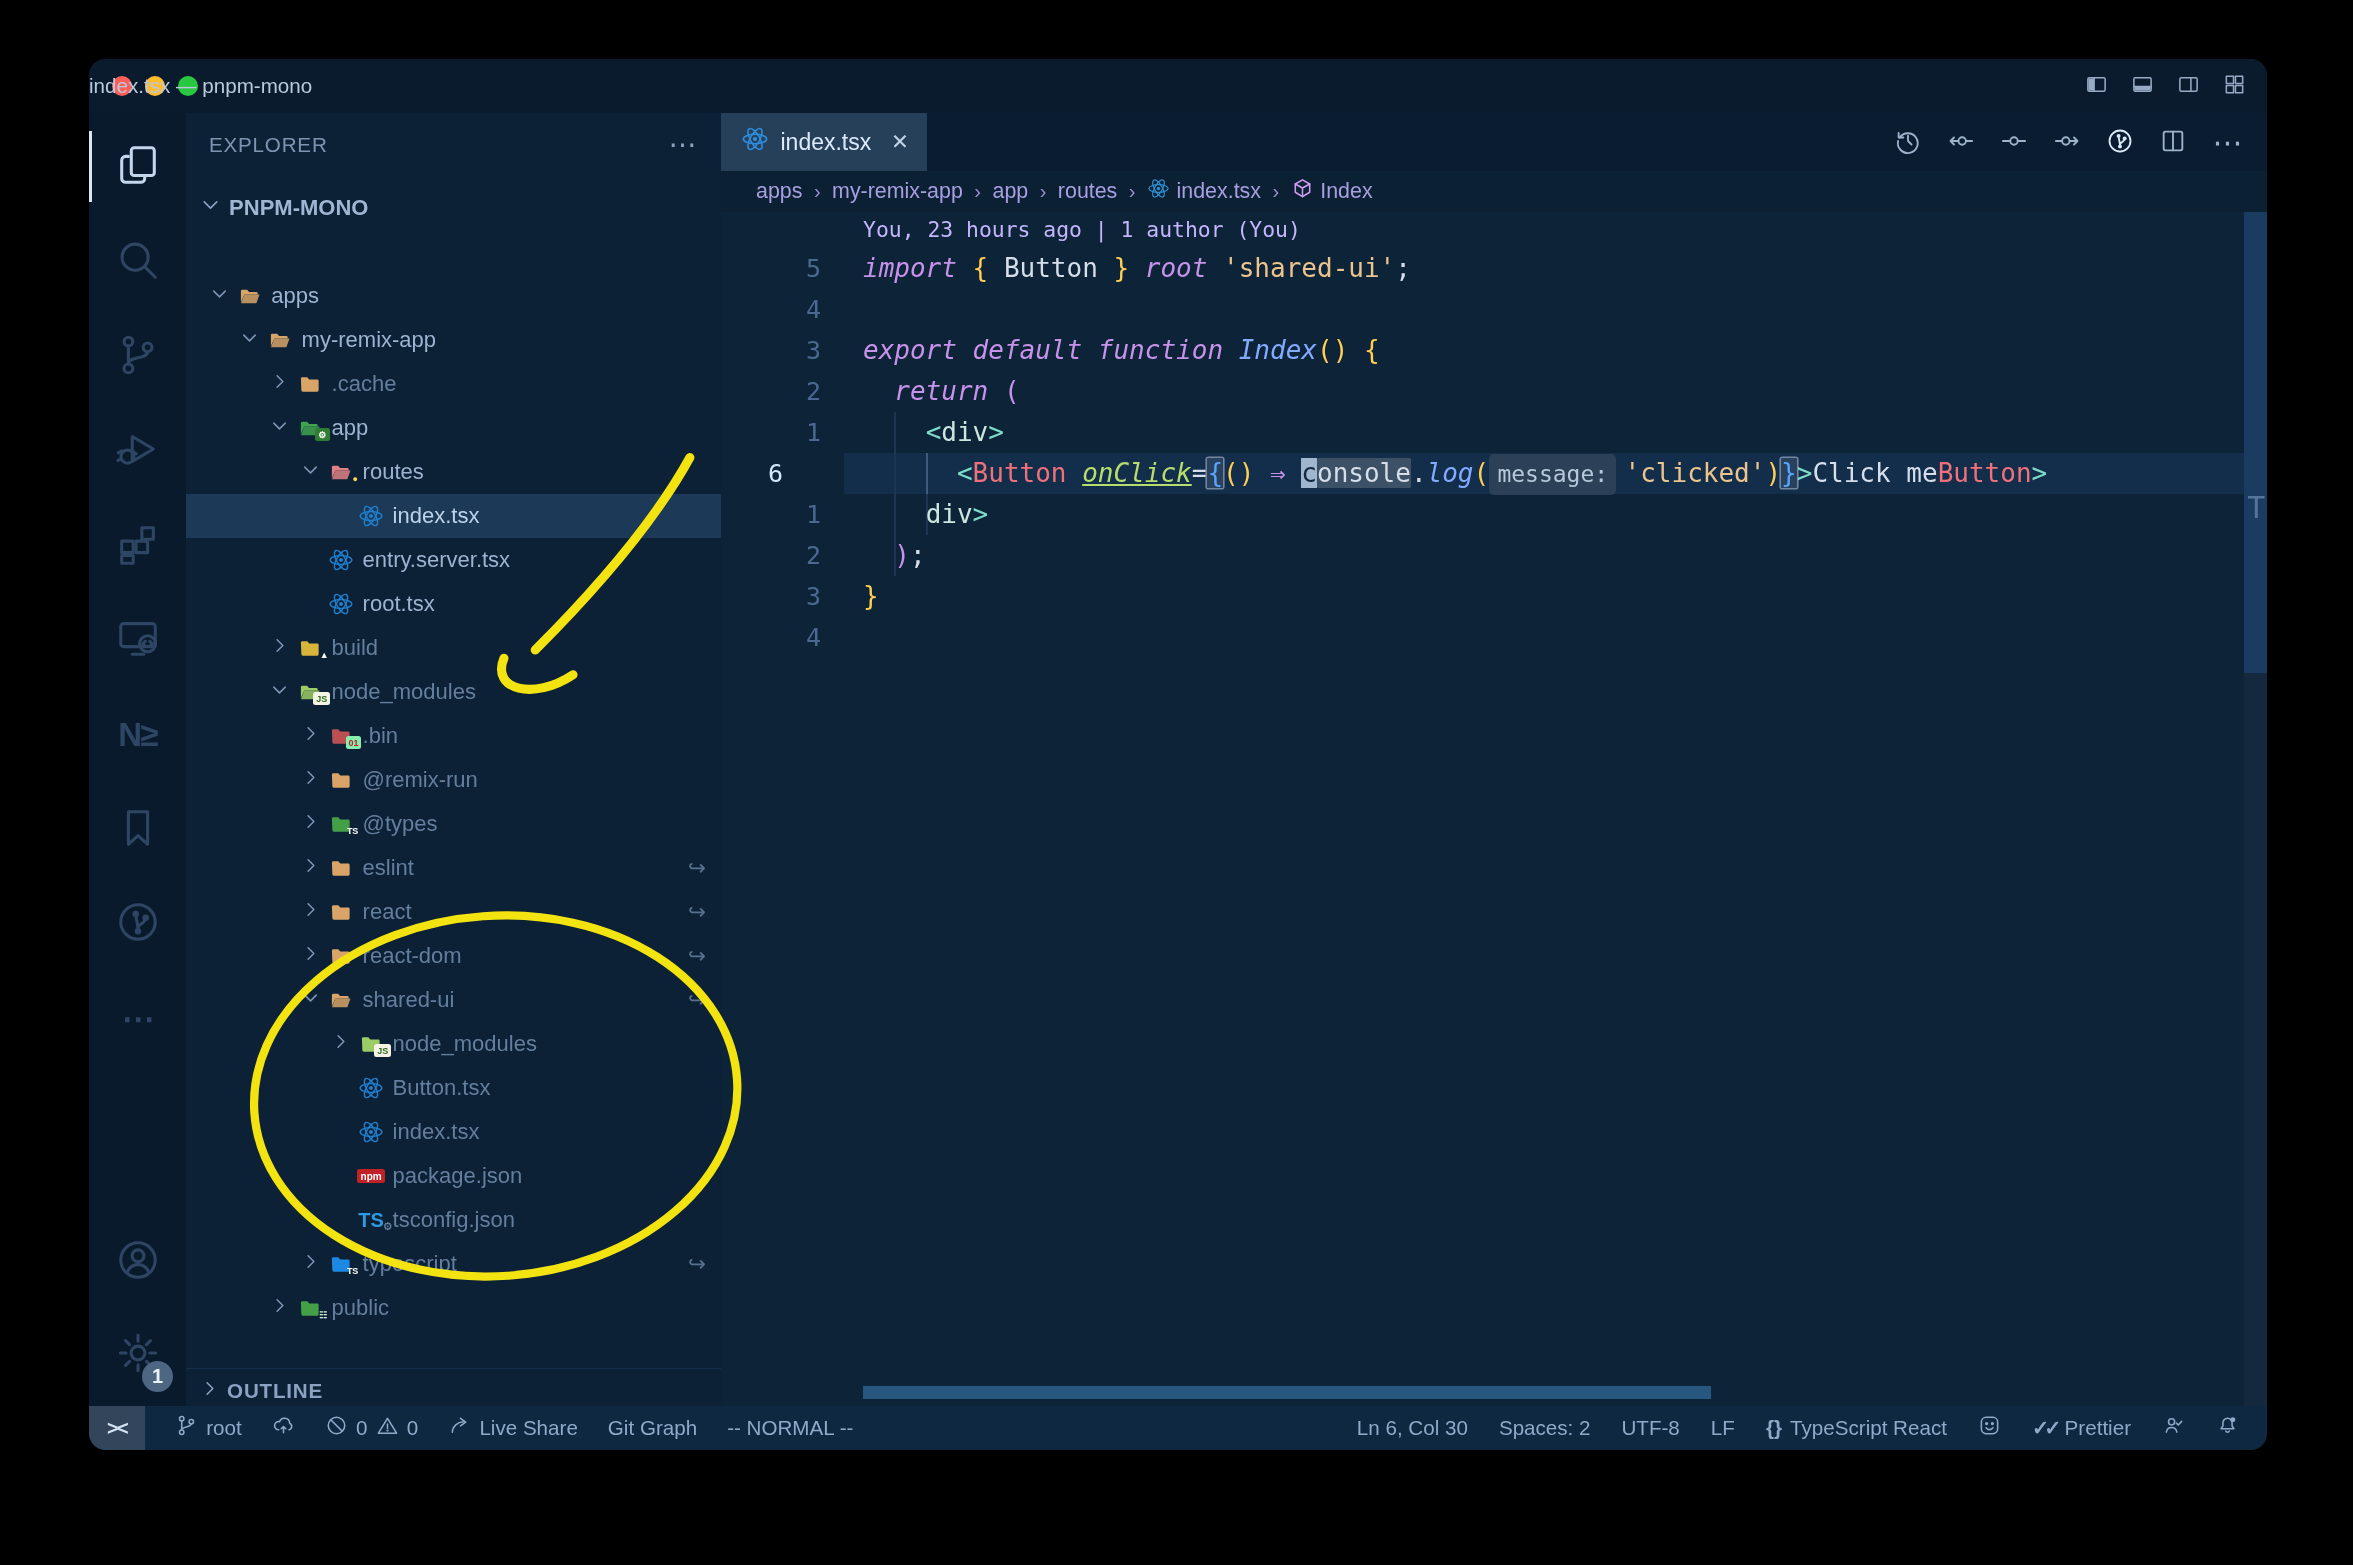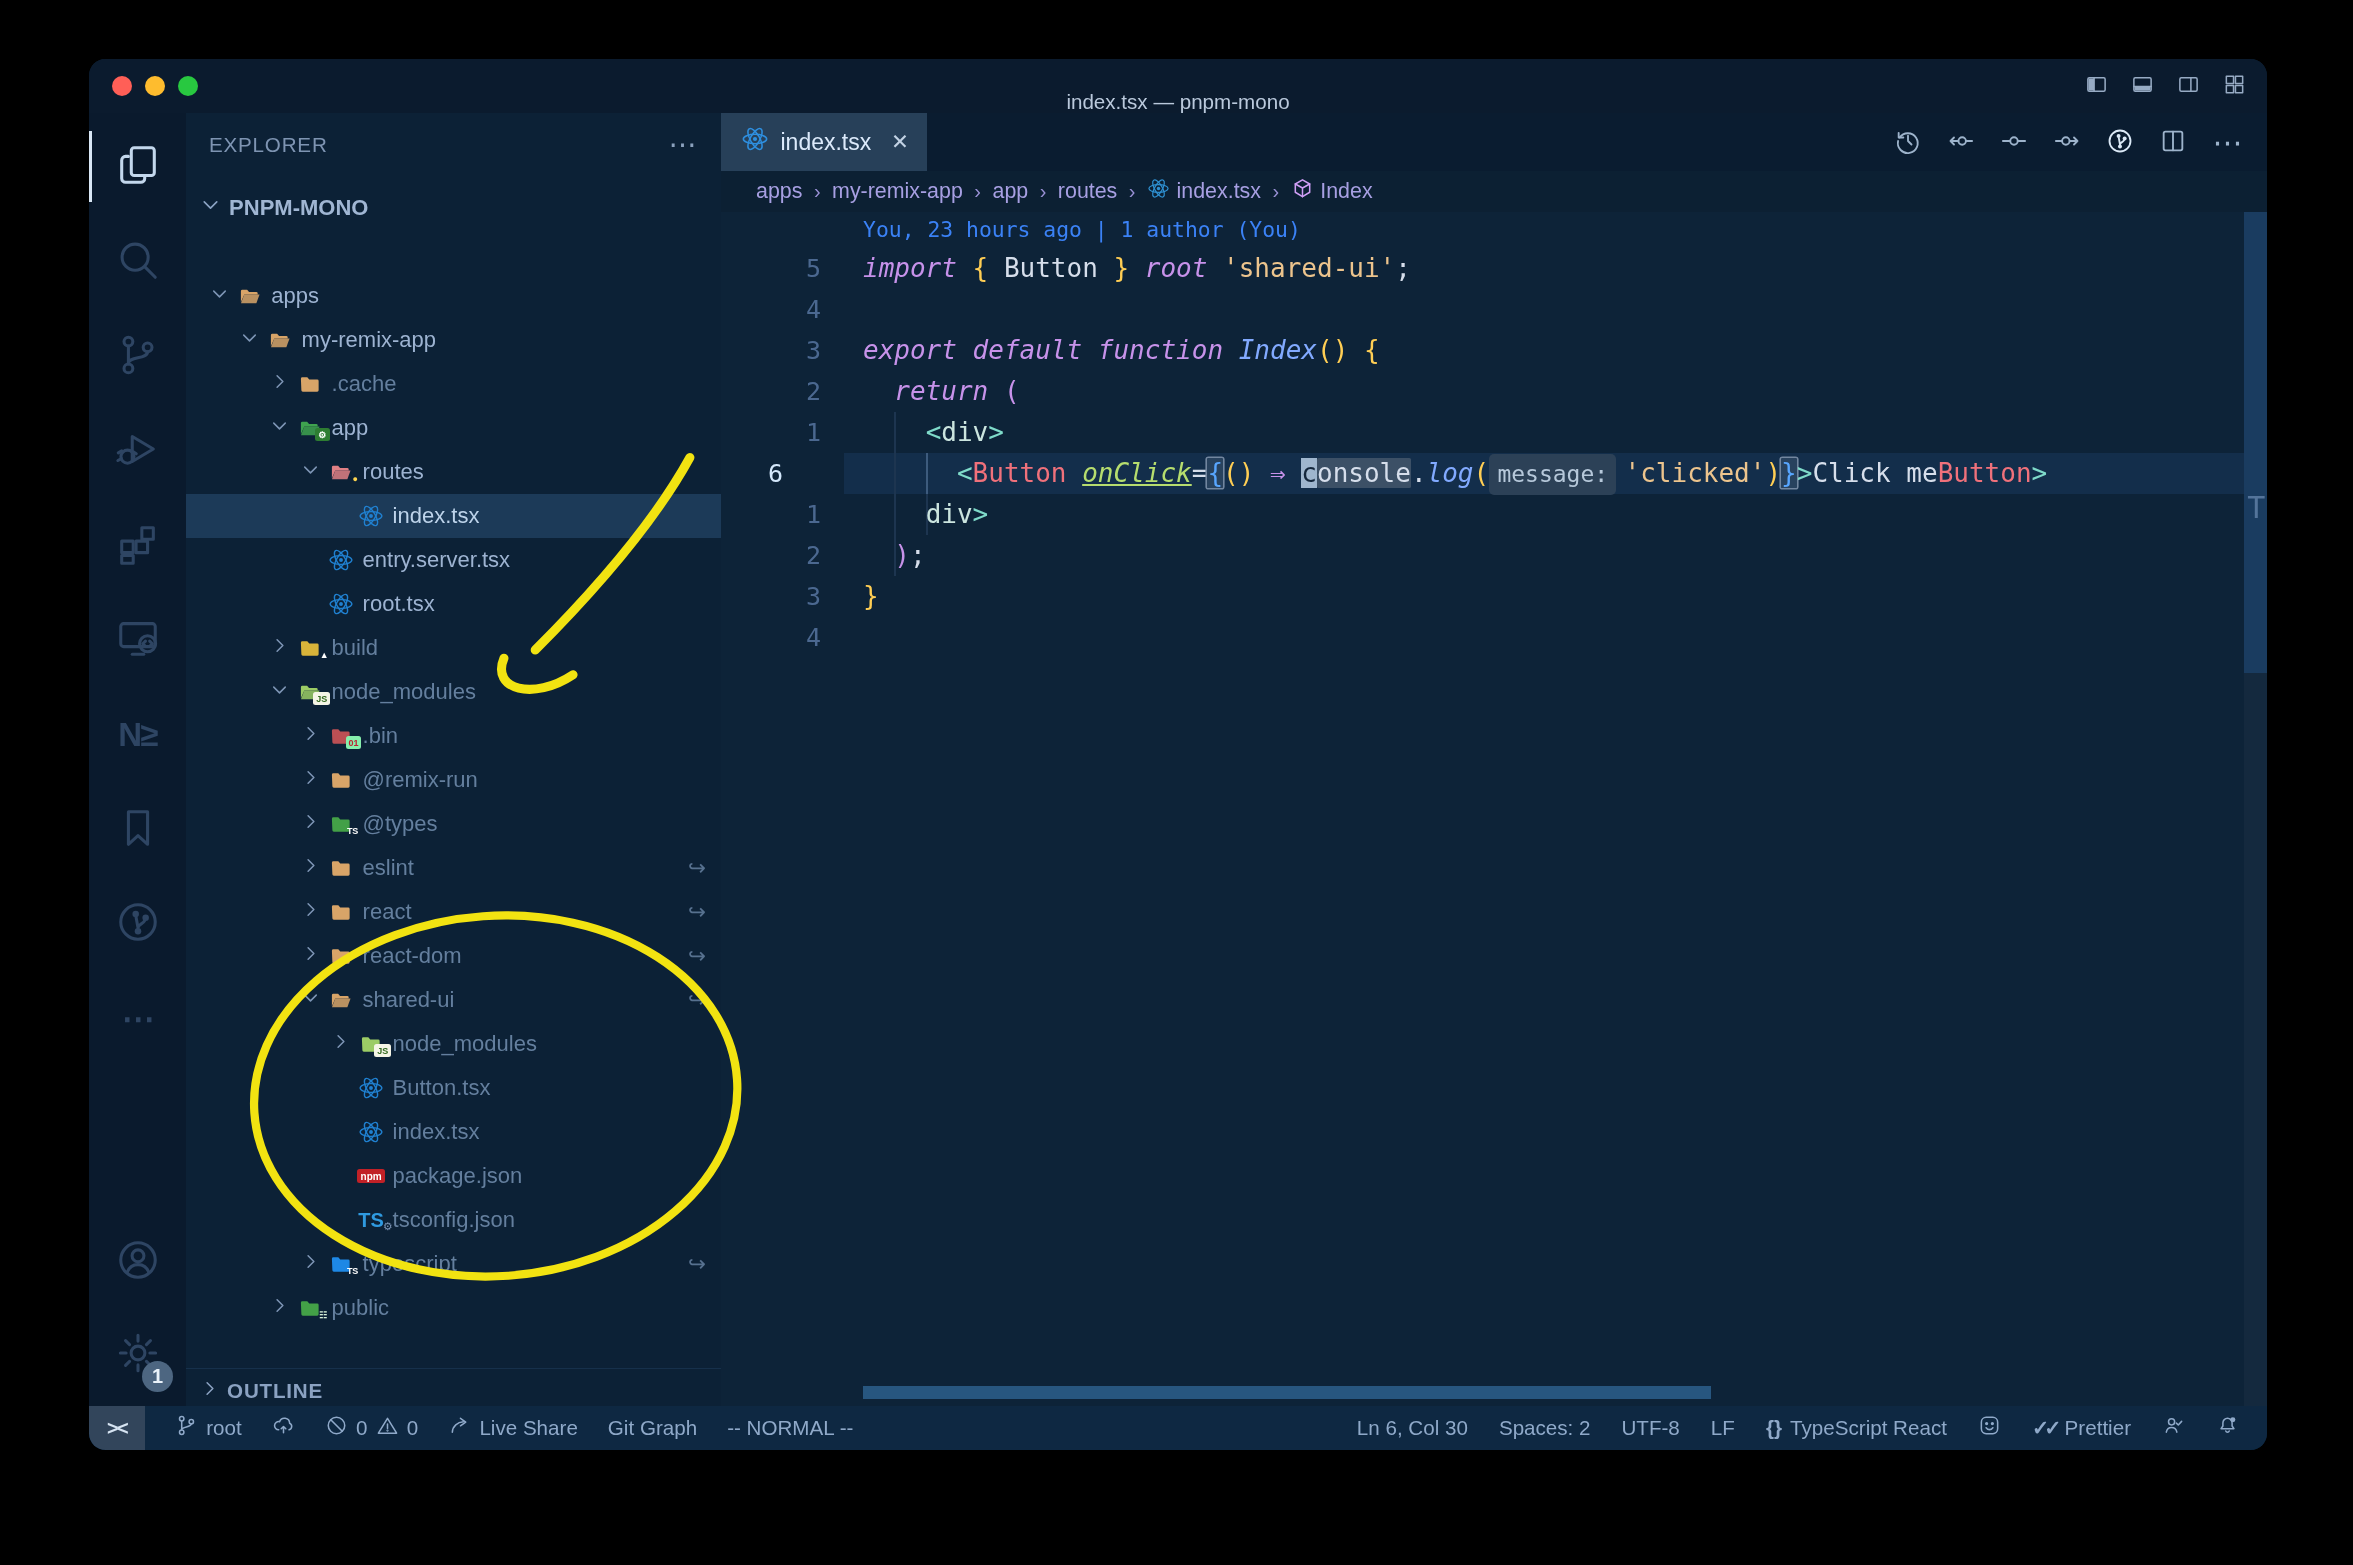"index.tsx — pnpm-mono" .win-title { text-align: center -> none; top: 16px -> 0 }
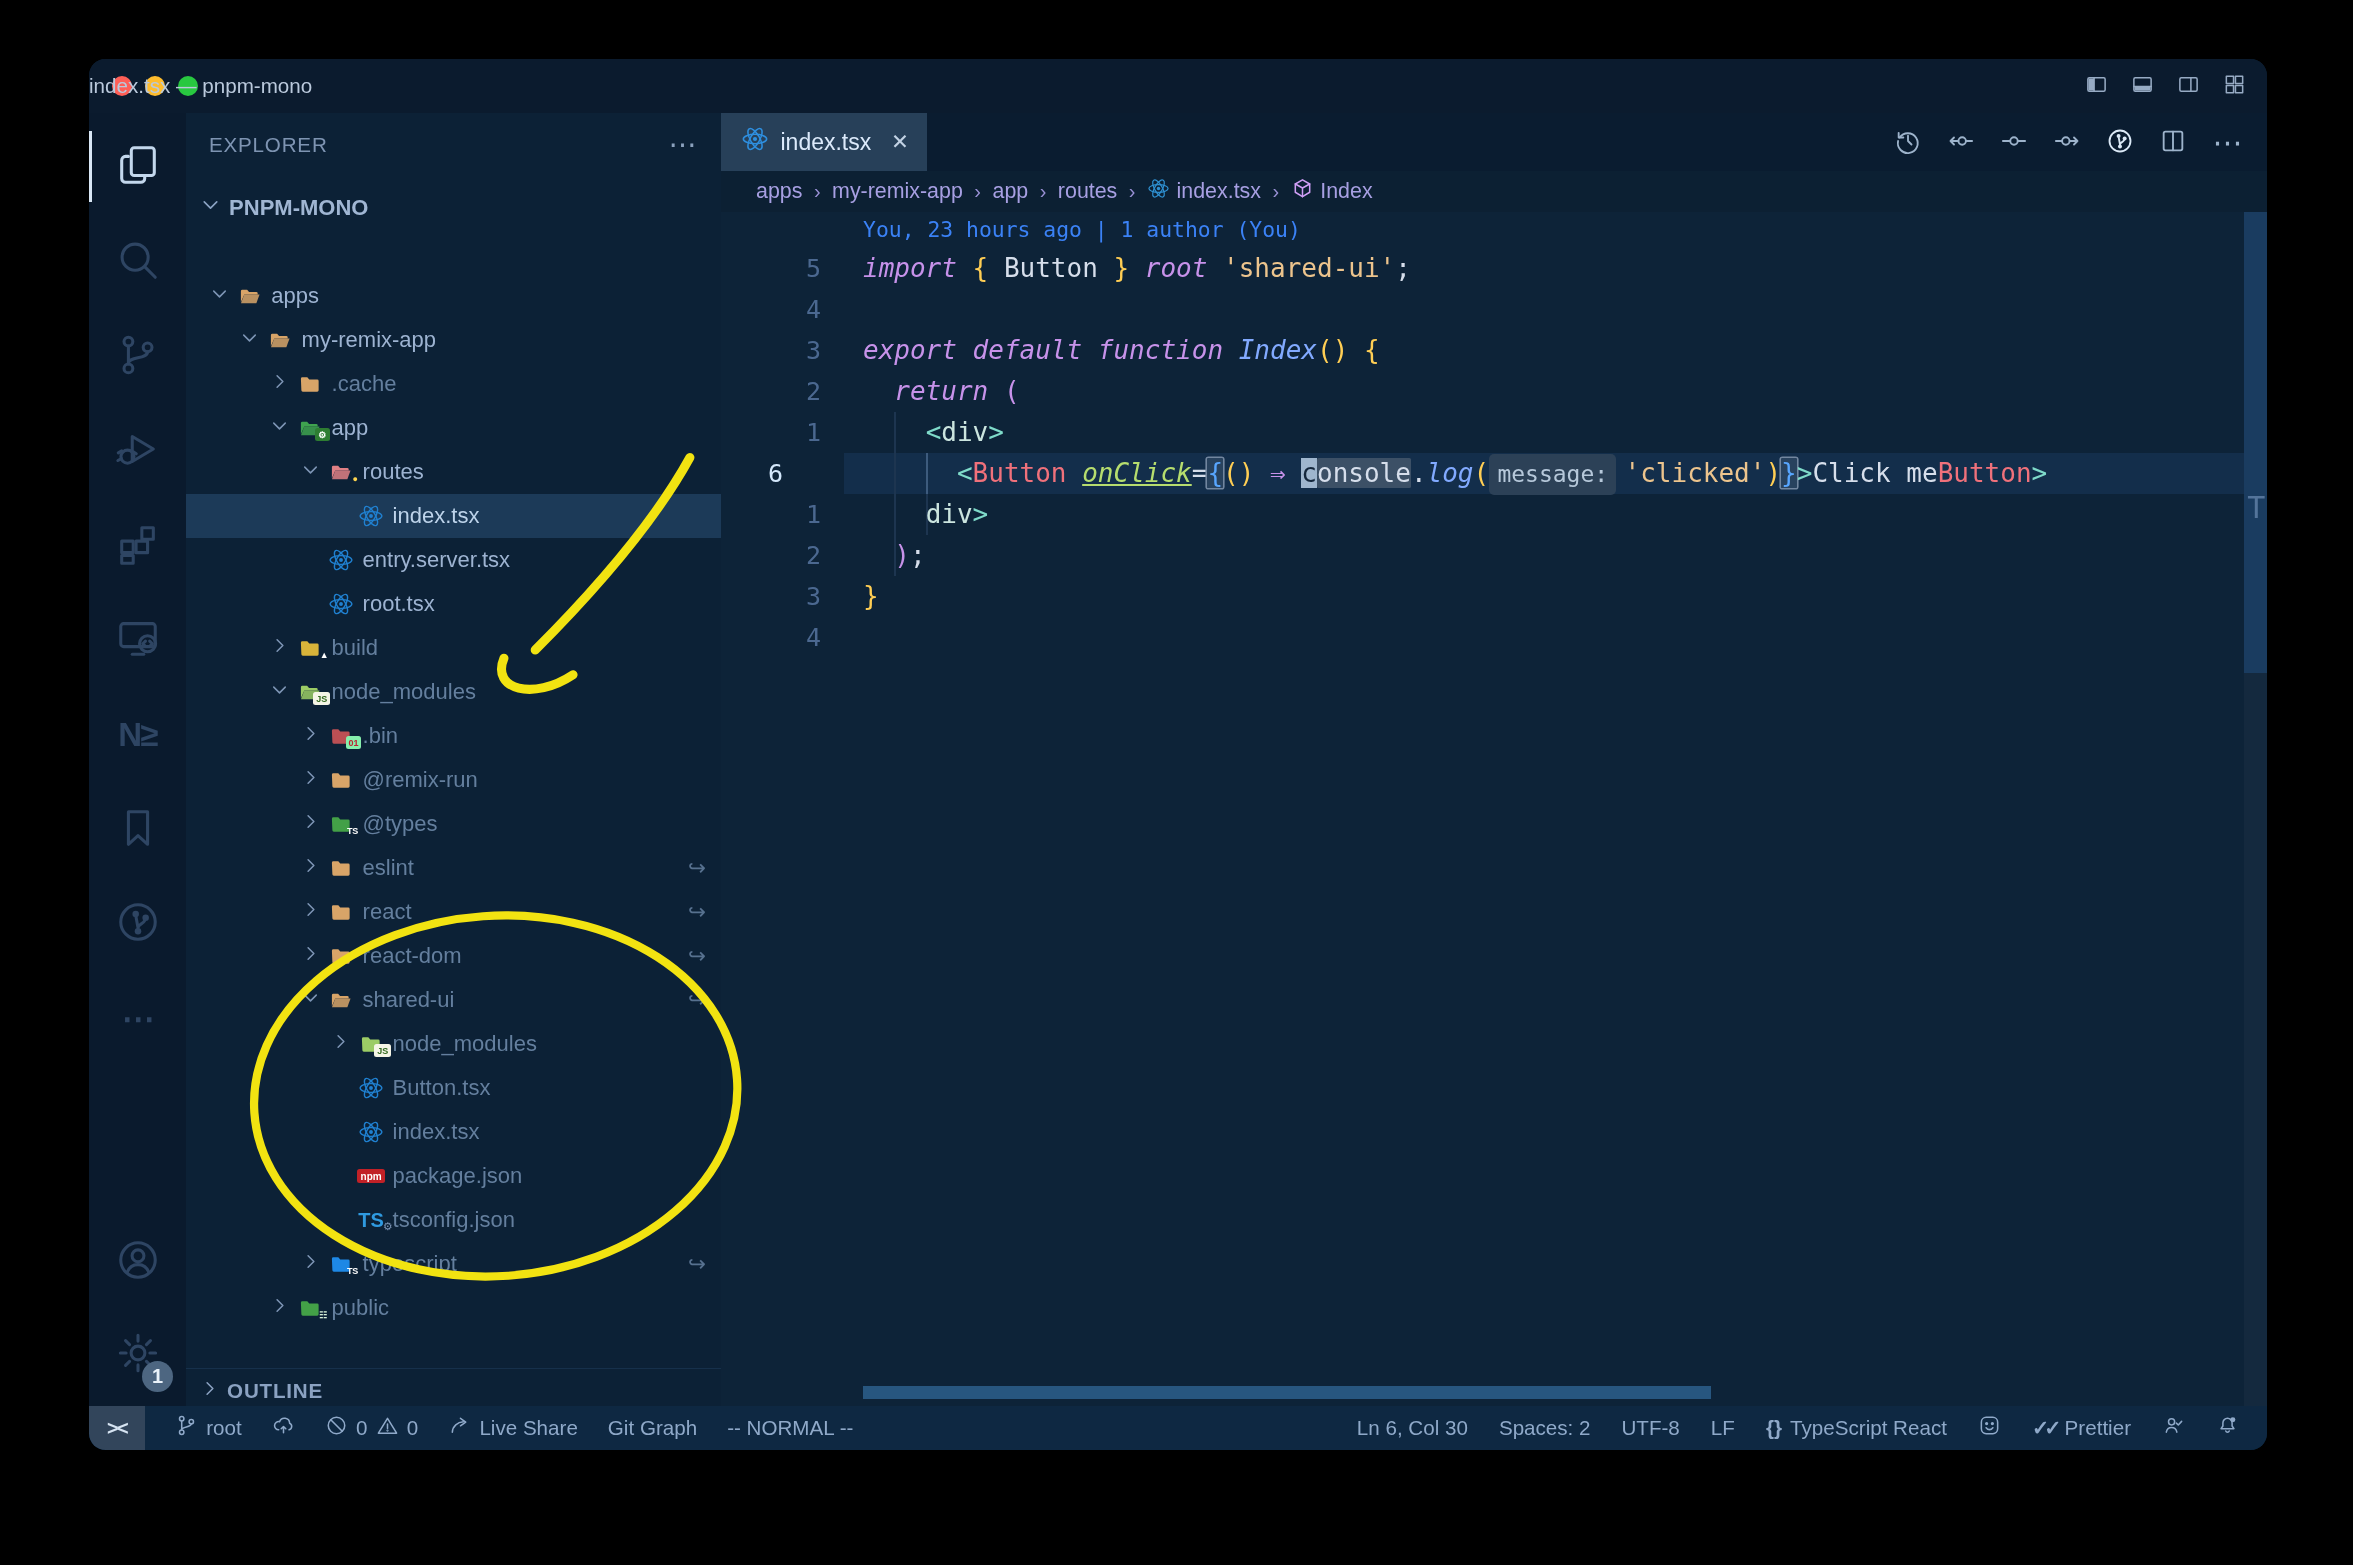"You, 23 hours ago |" .blame { color: #3b82f6 -> #c4b5fd }
